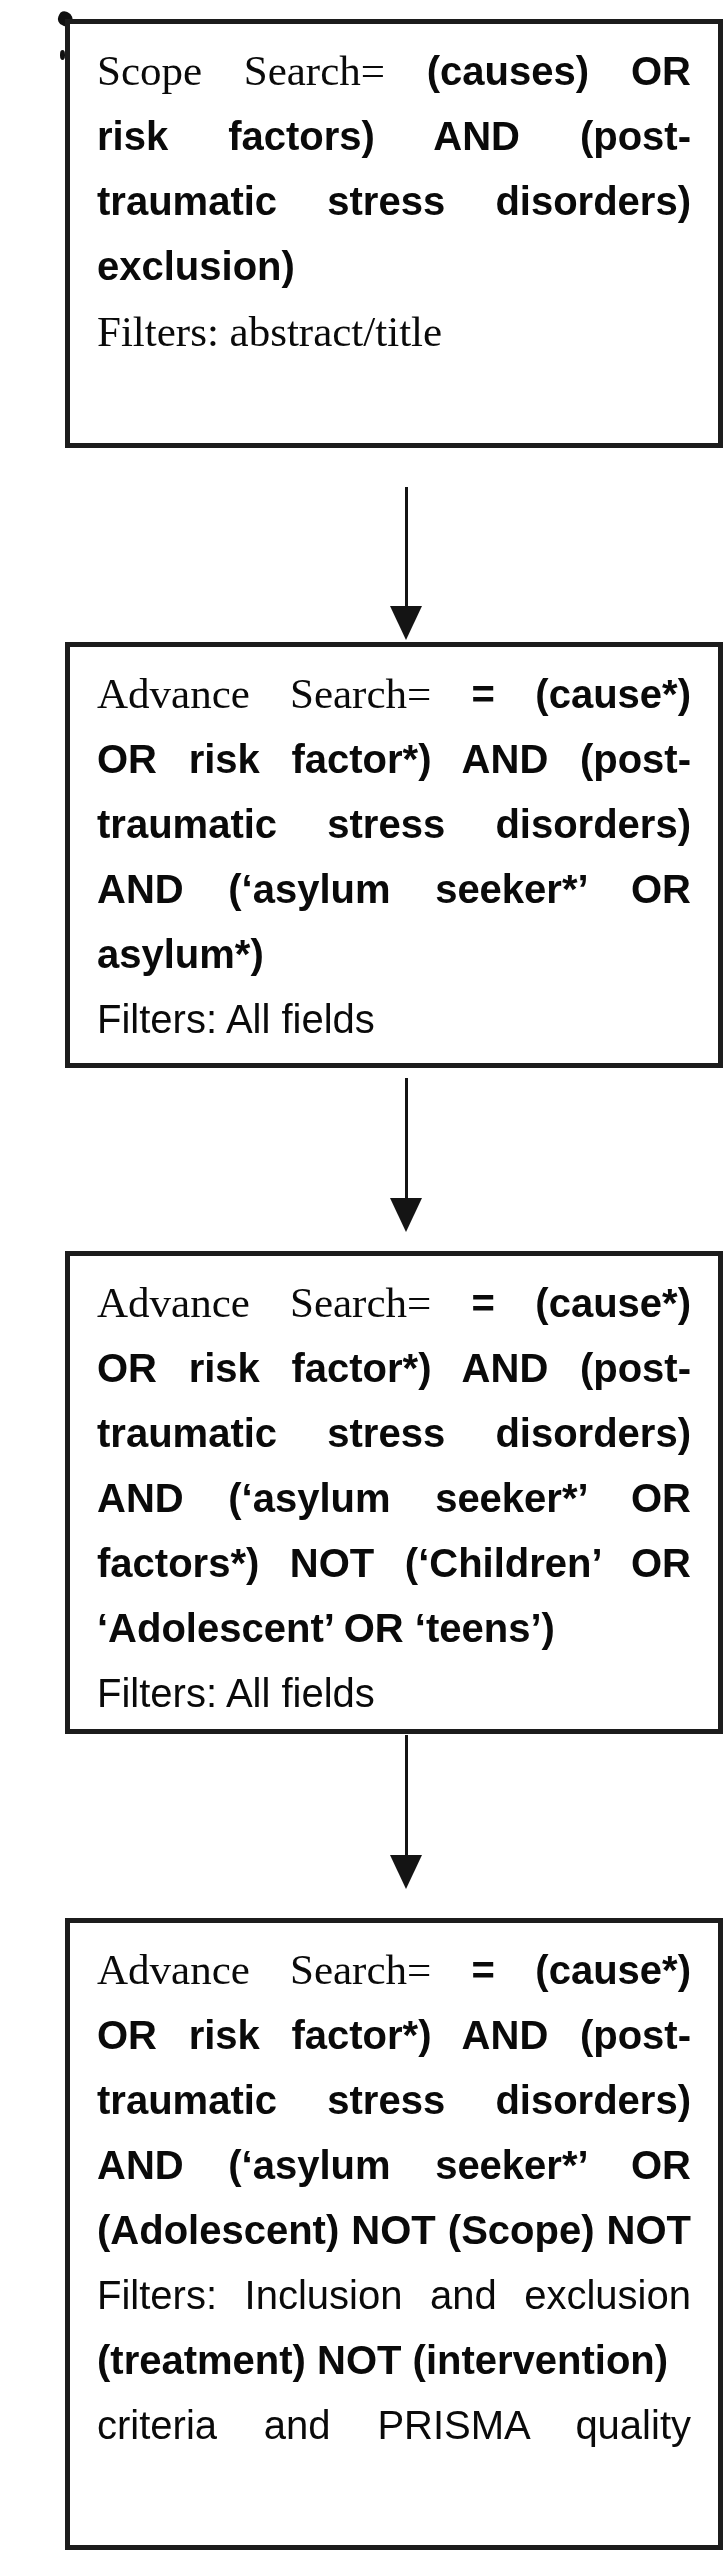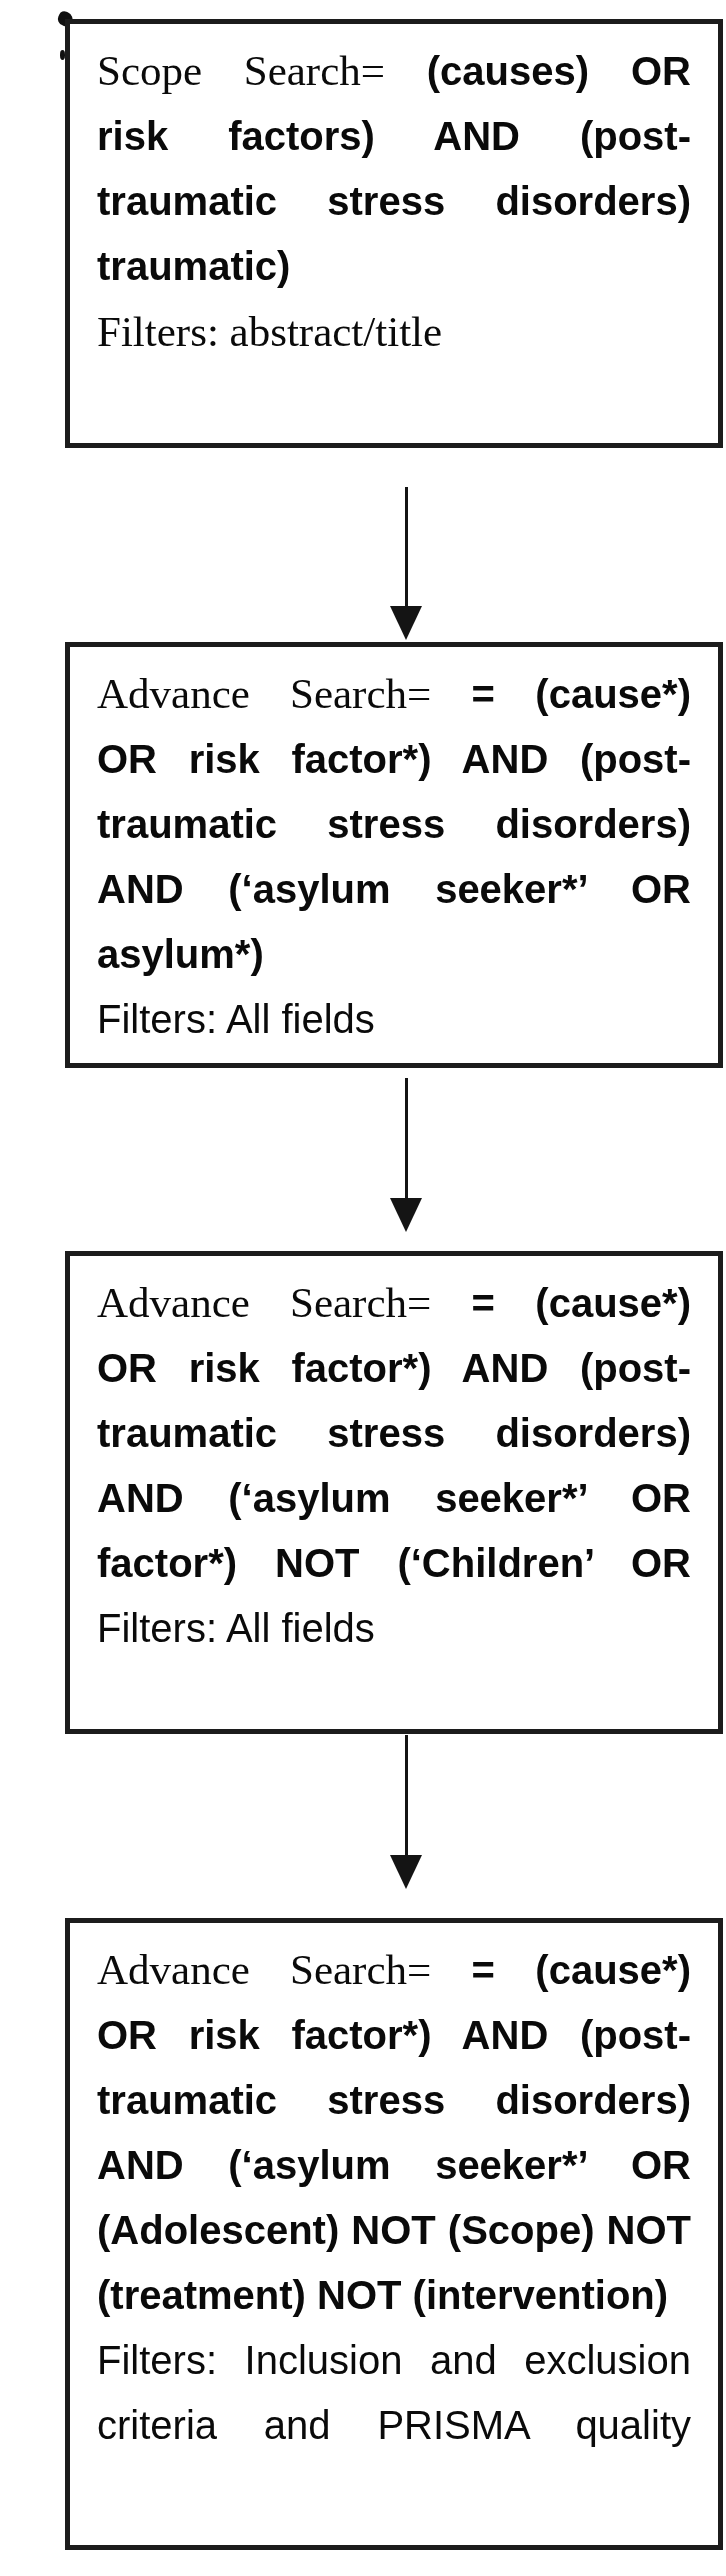"traumatic)" span.seg-bold { text: traumatic -> exclusion }
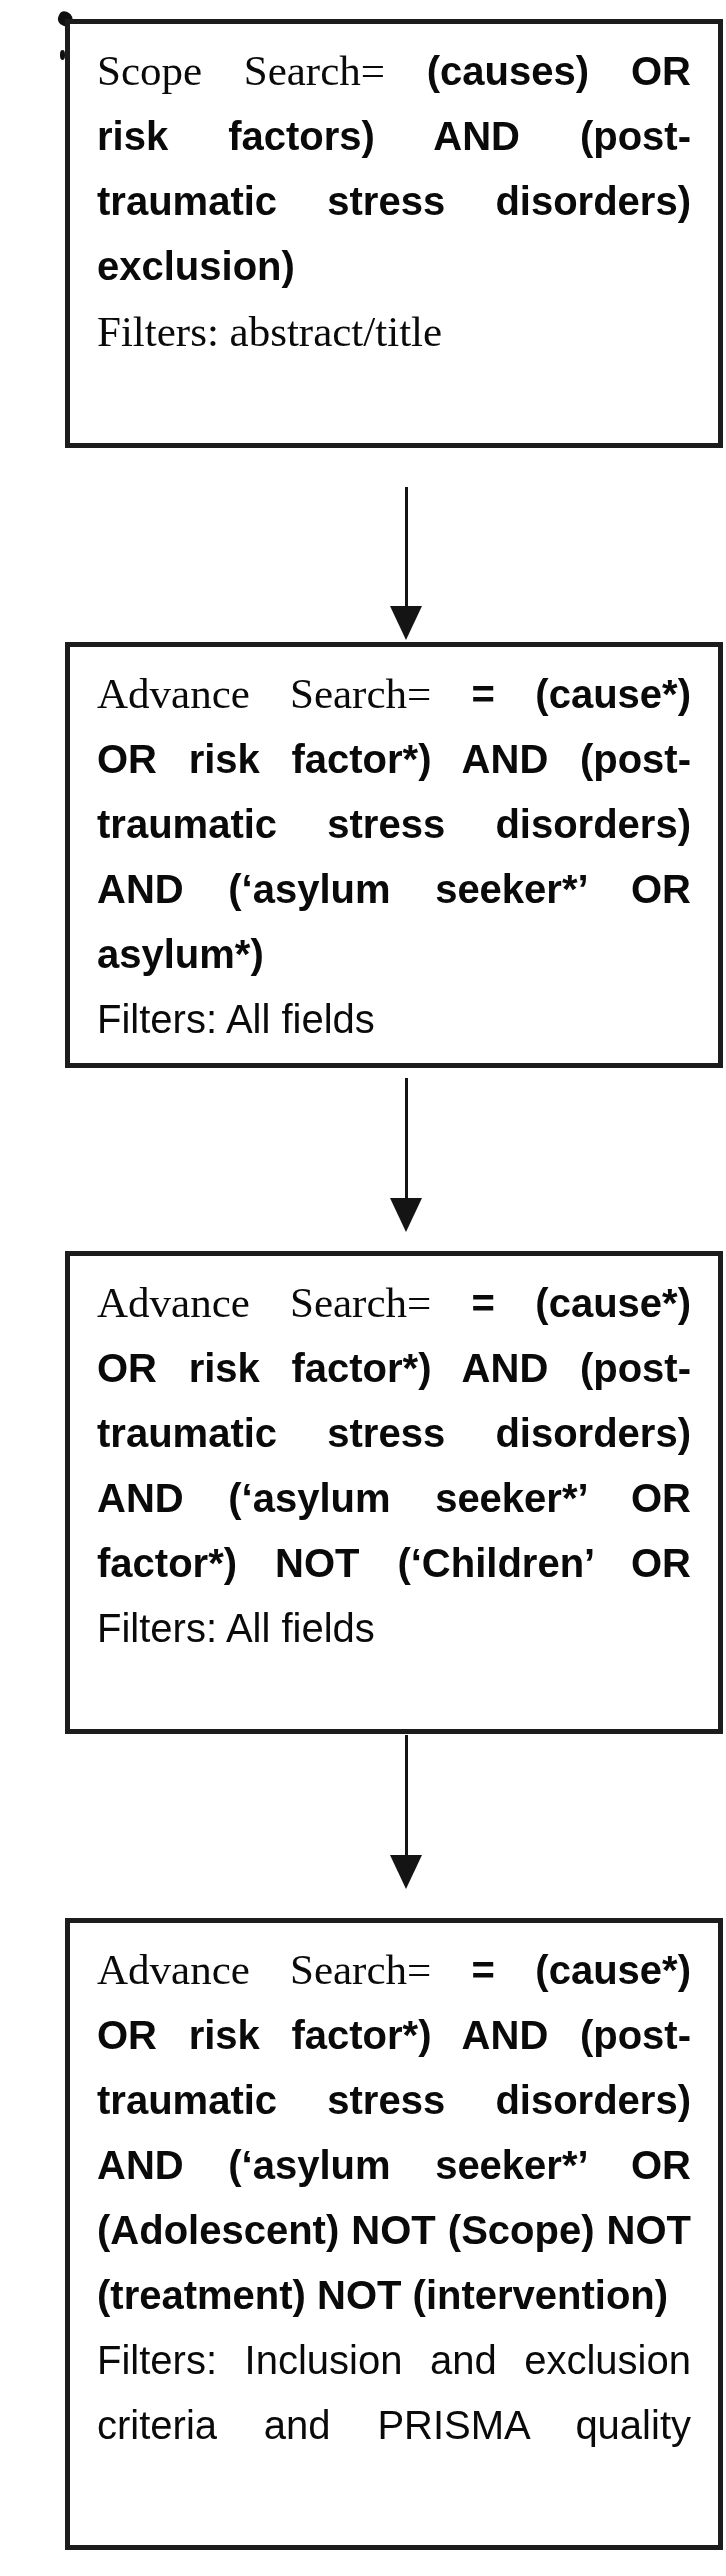"factor*) NOT (‘Children’ OR" span.seg-bold { text: factor -> factors }
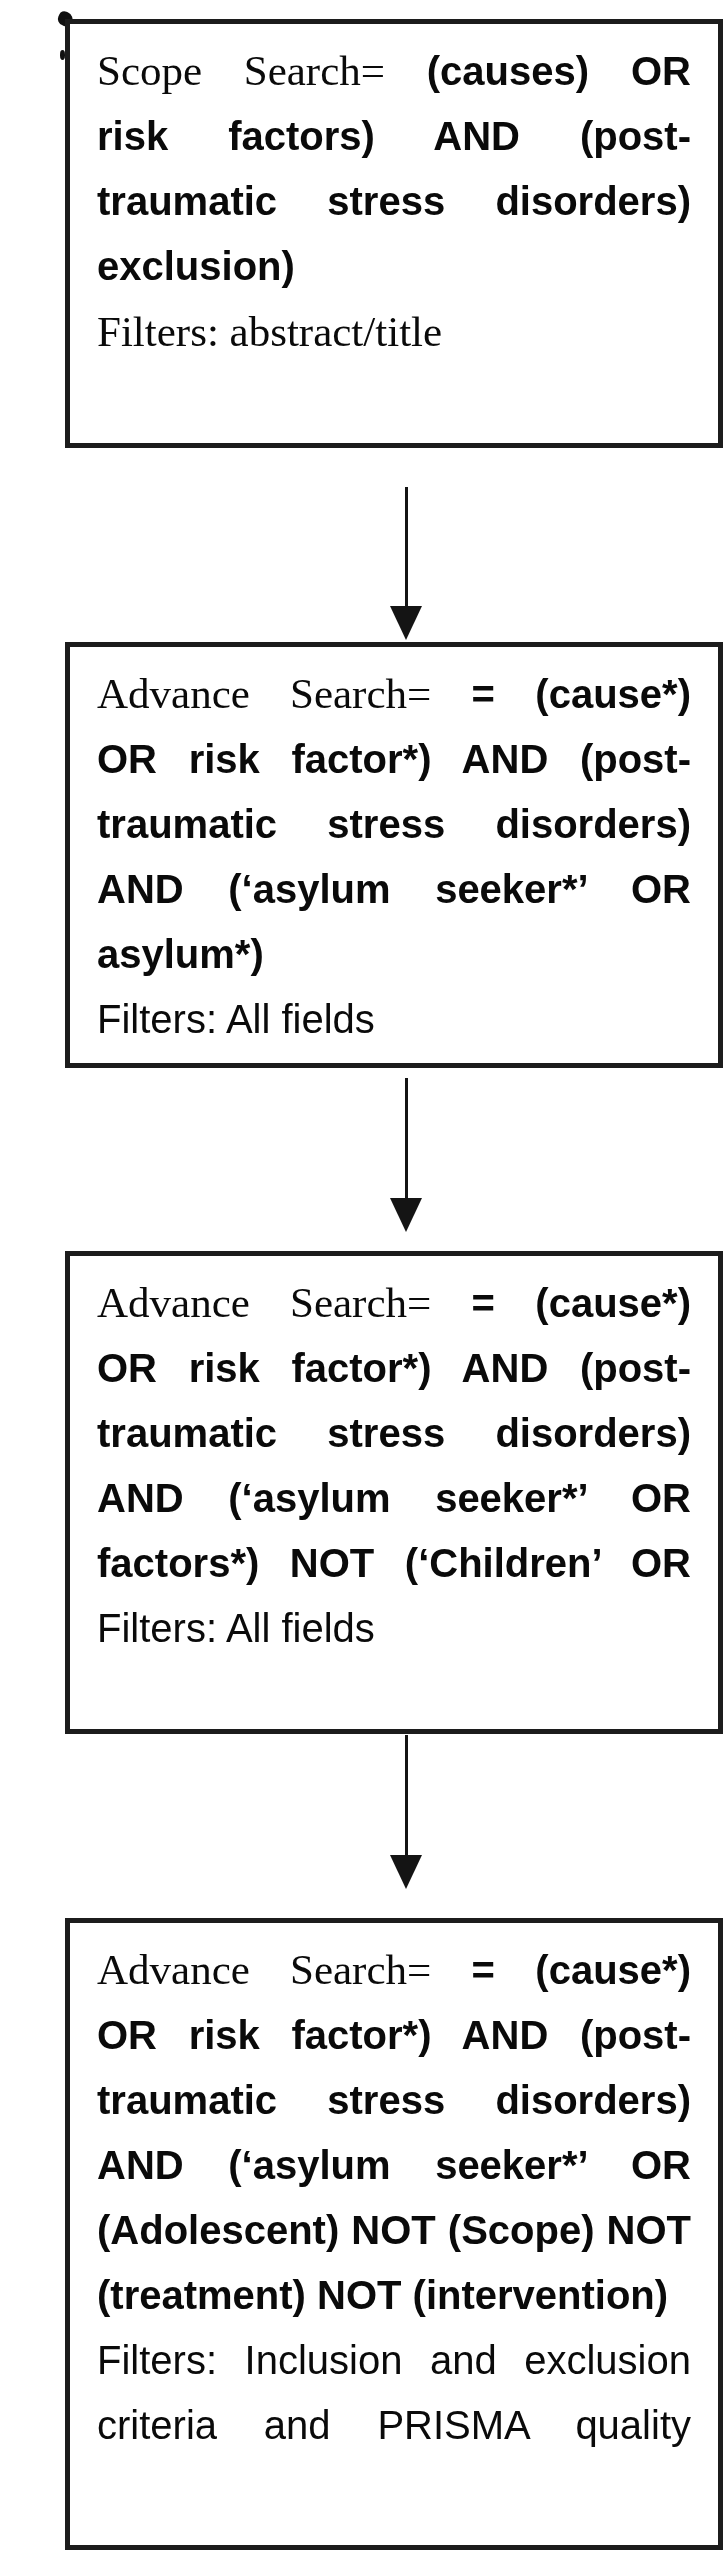"‘Adolescent’ OR ‘teens’)" div.line { html: none -> <div><span>‘Adolescent’ OR ‘teens’)</span></div> }
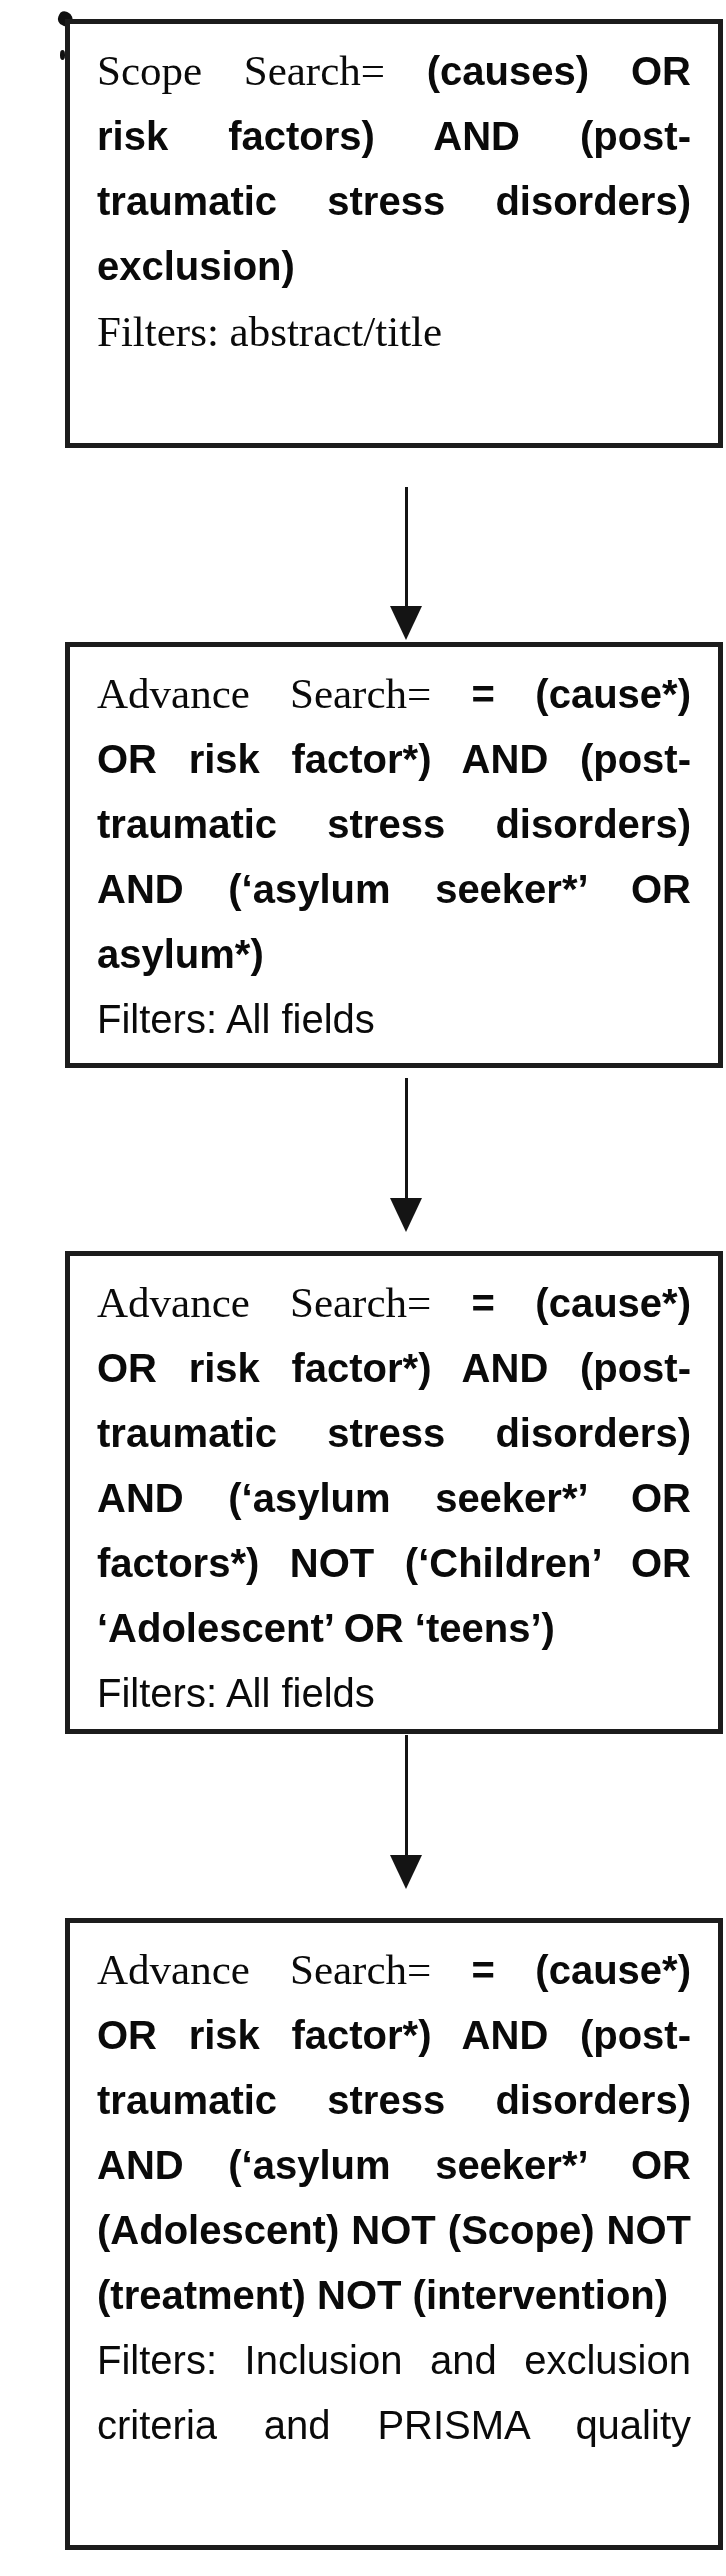"(treatment) NOT (intervention)" div.line { order: before "Filters: Inclusion and exclusion" -> after "Filters: Inclusion and exclusion" }
